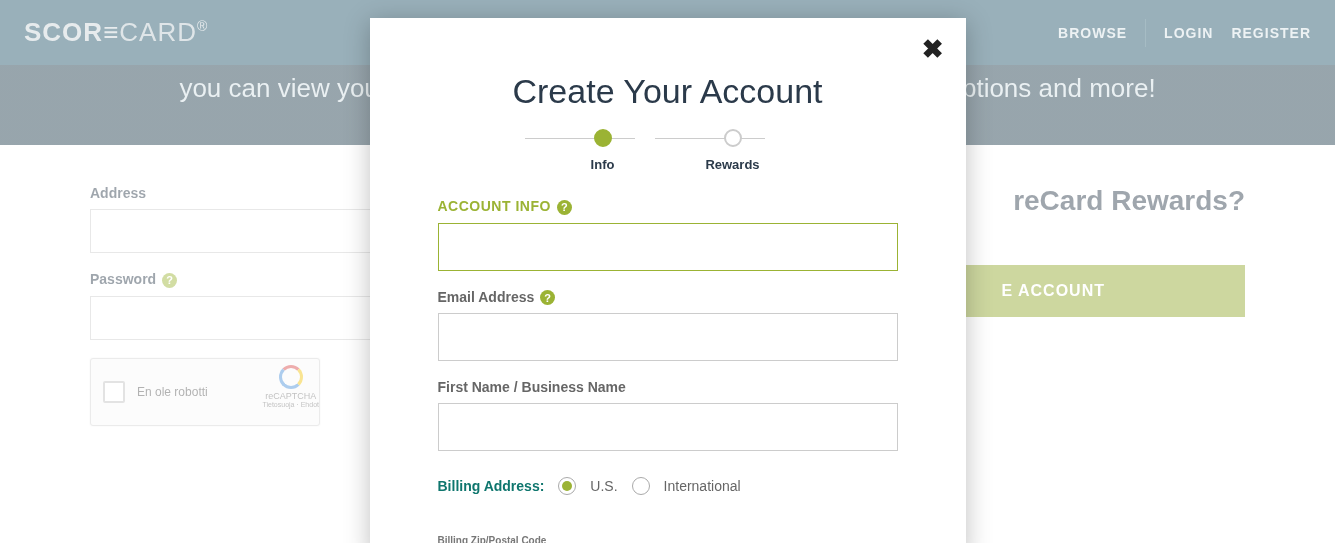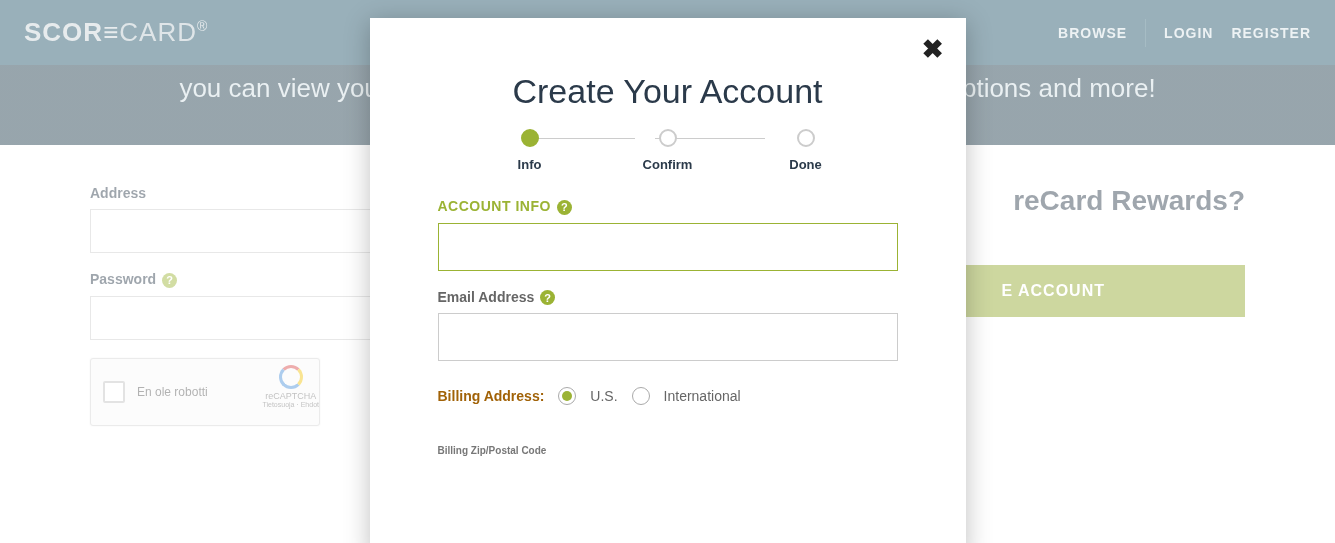"Info" .steps { gap: 8px -> 0 }
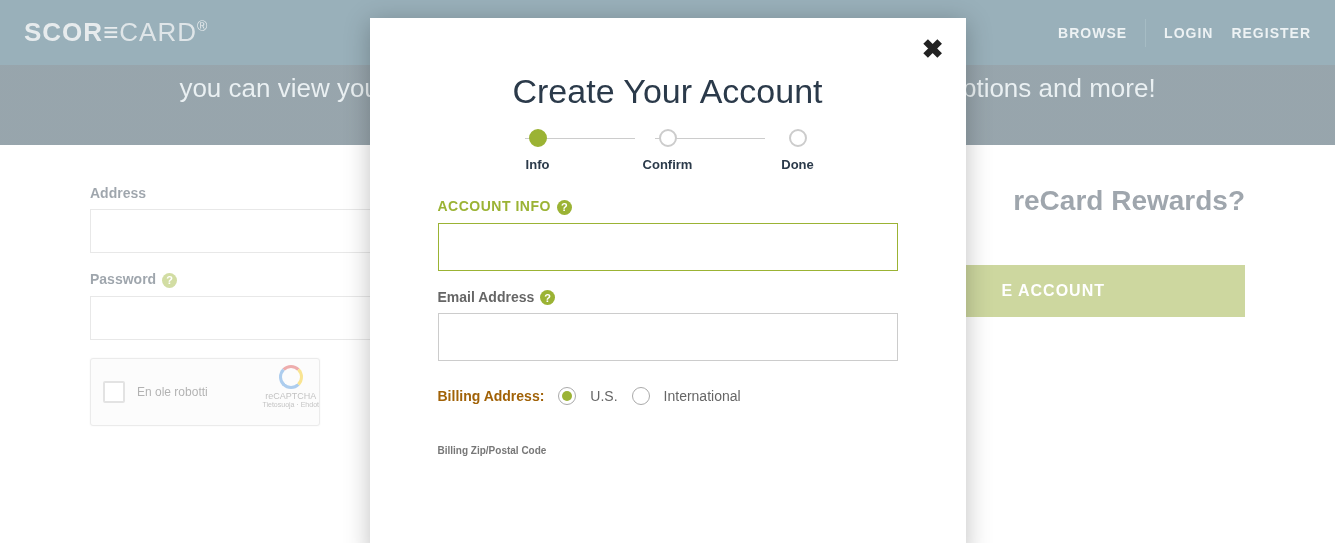"Confirm" div.lbl { text: Confirm -> Rewards }
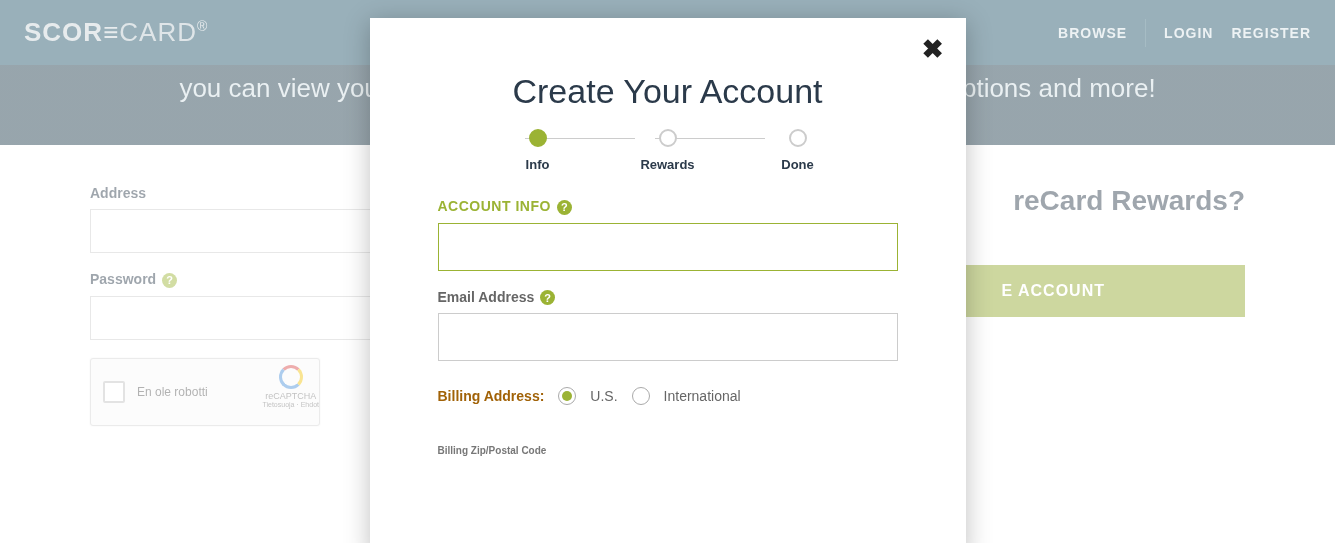"Done" div.step { html: <div> <div></div> <div>Done</div> </div> -> none }
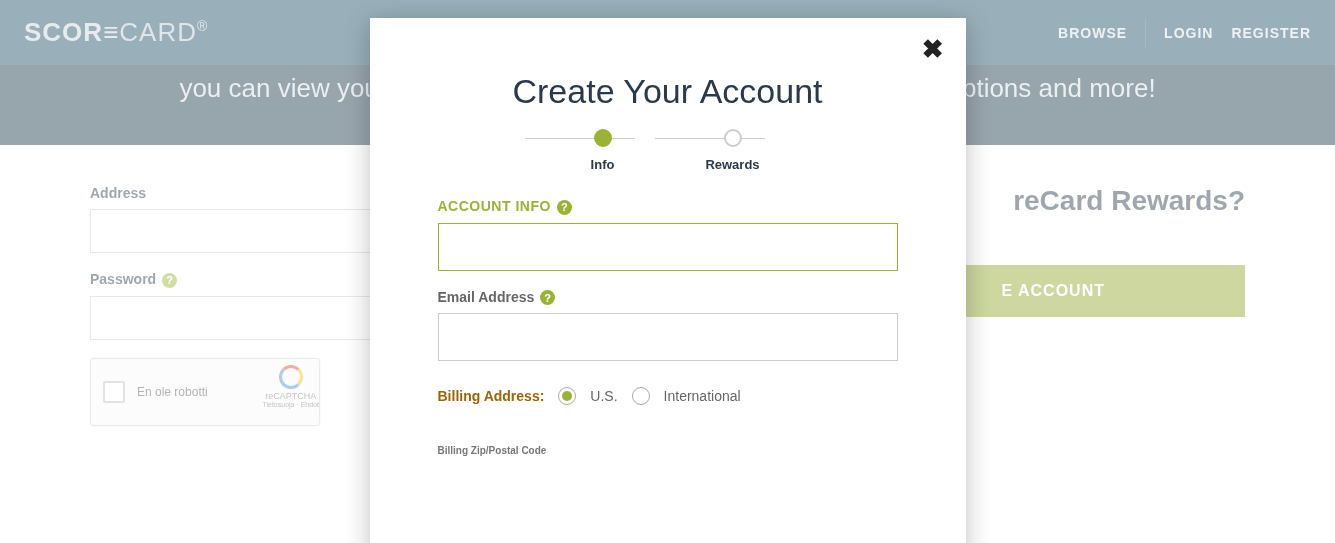"First Name / Business Name" div { html: none -> <div> <label>First Name / Business Name</label> <input> </div> }
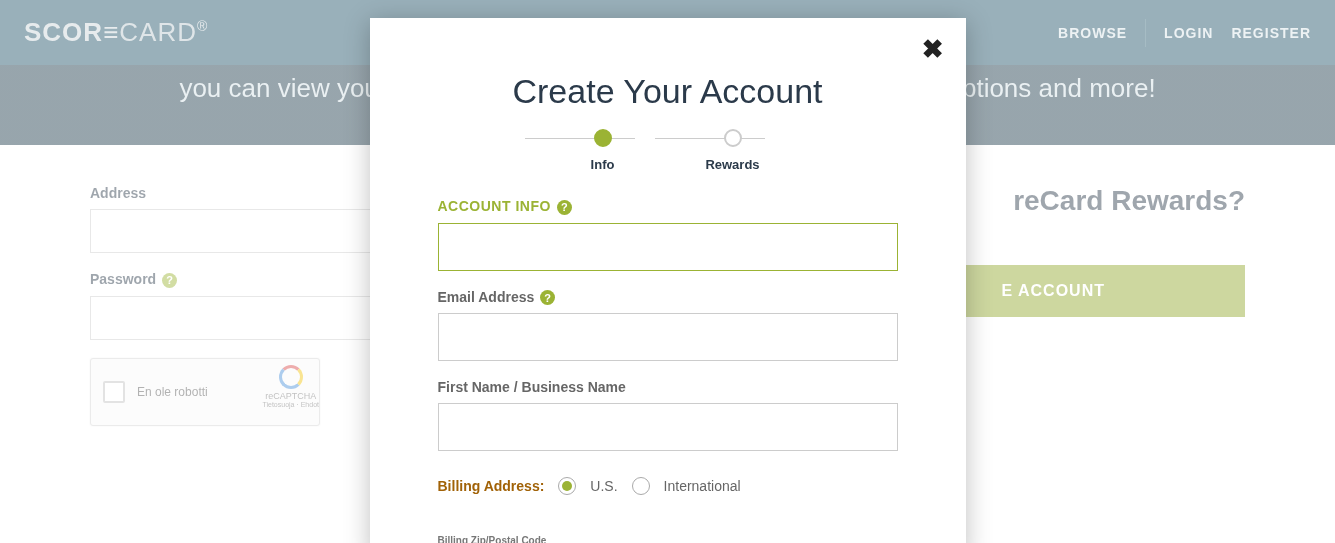"Billing Address:" .billing .blabel { color: #a16207 -> #0f766e }
